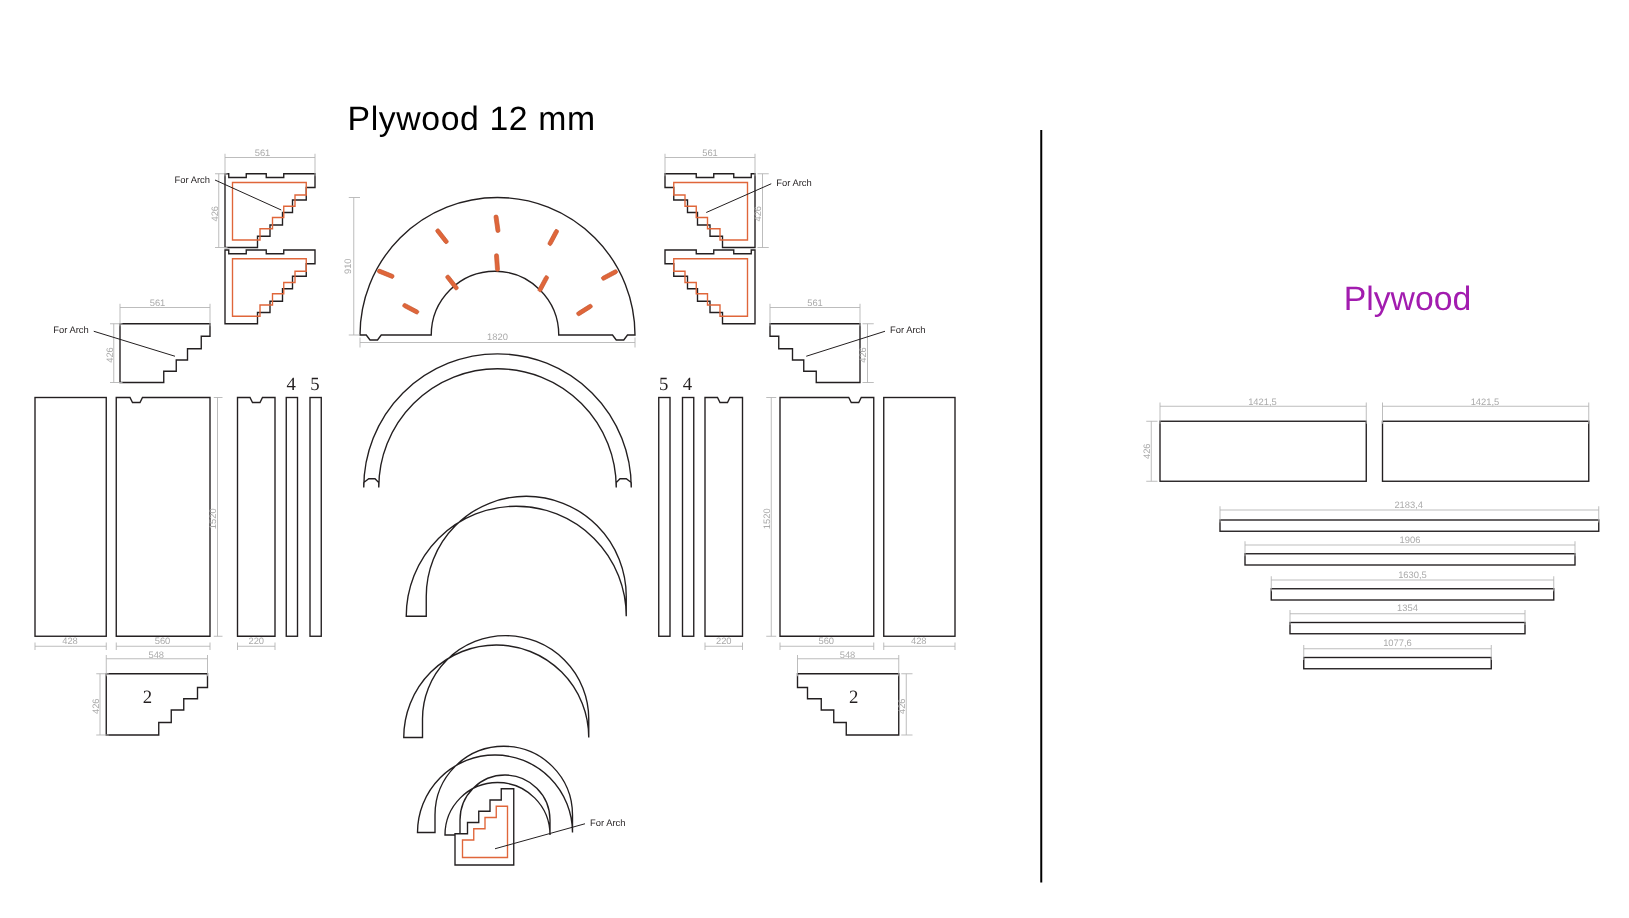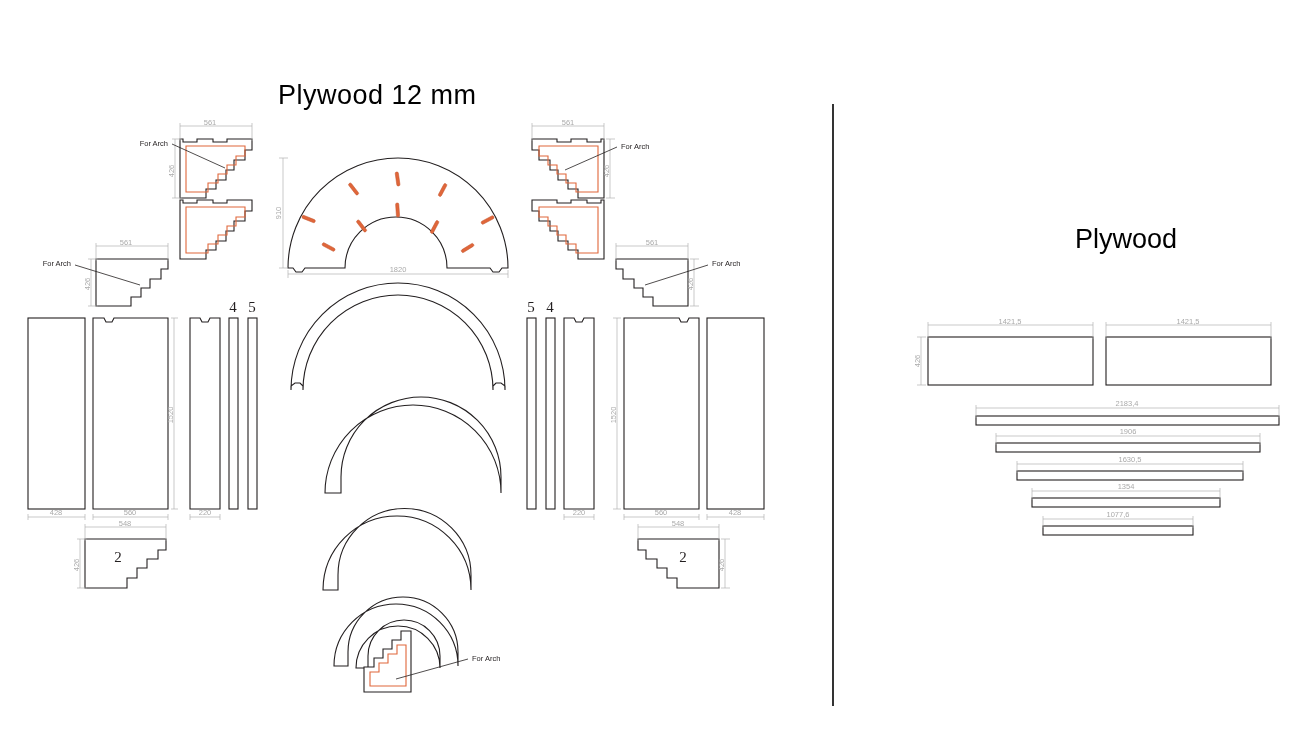"Plywood" .title-5mm { color: #000000 -> #a21caf }
